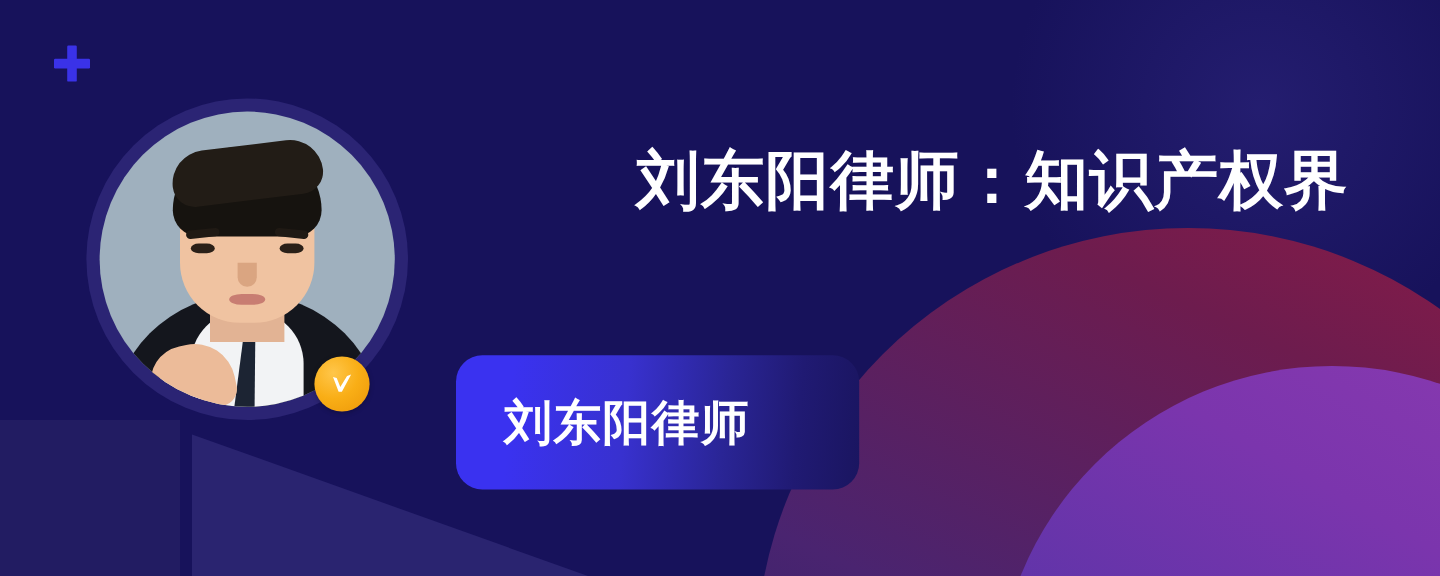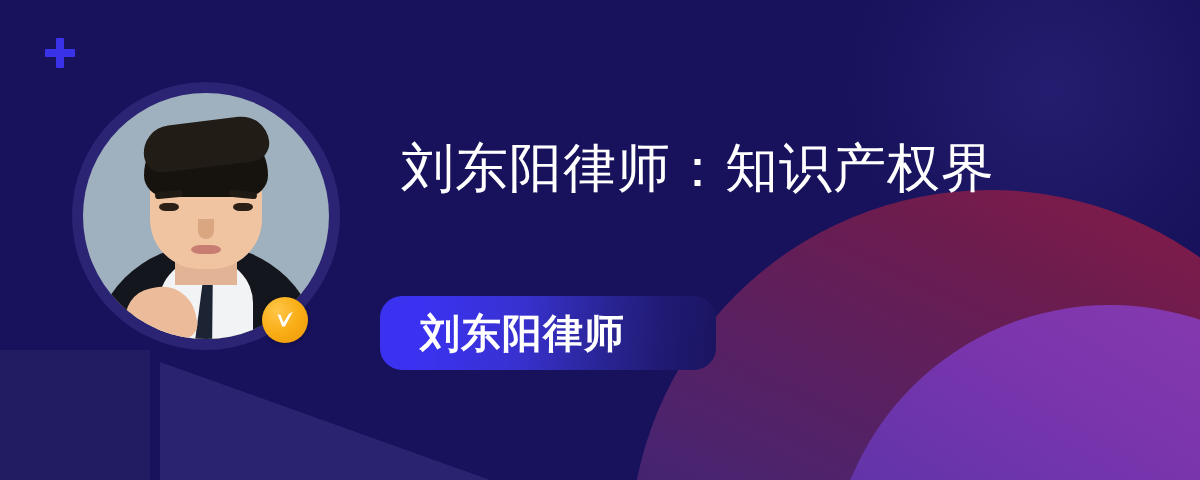"刘东阳律师：知识产权界" .headline { font-weight: normal -> bold; margin: 17px -> 0; text-align: none -> right }
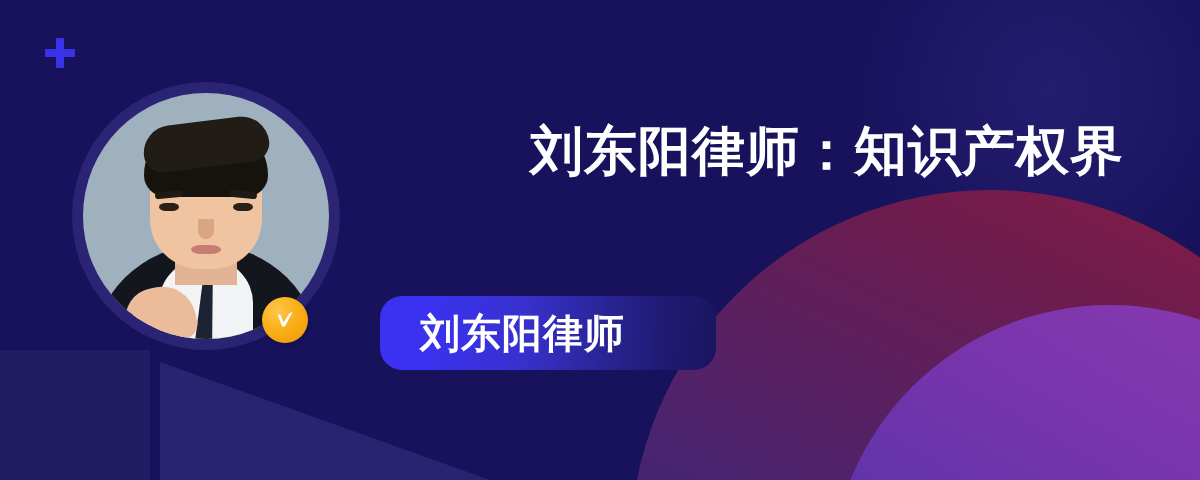"刘东阳律师" .name-pill { height: 74px -> 112px }
